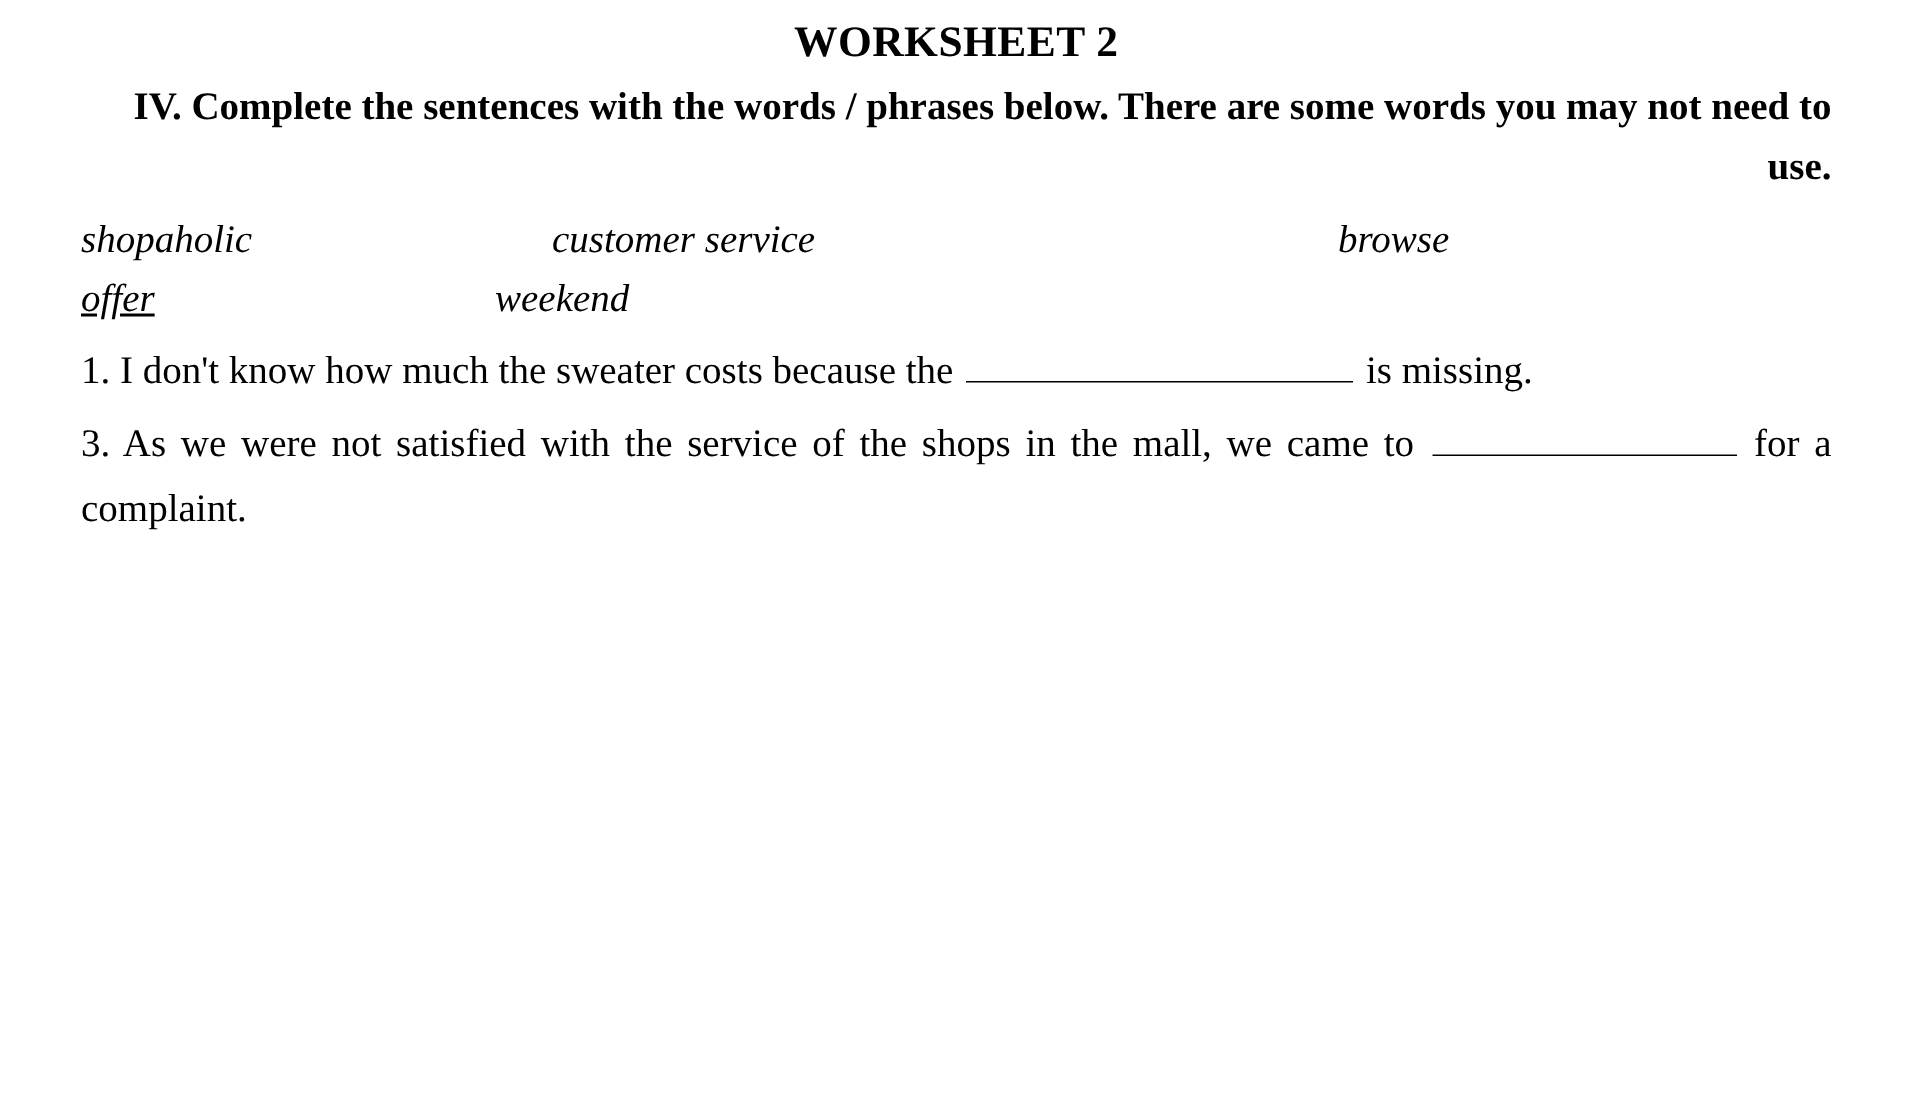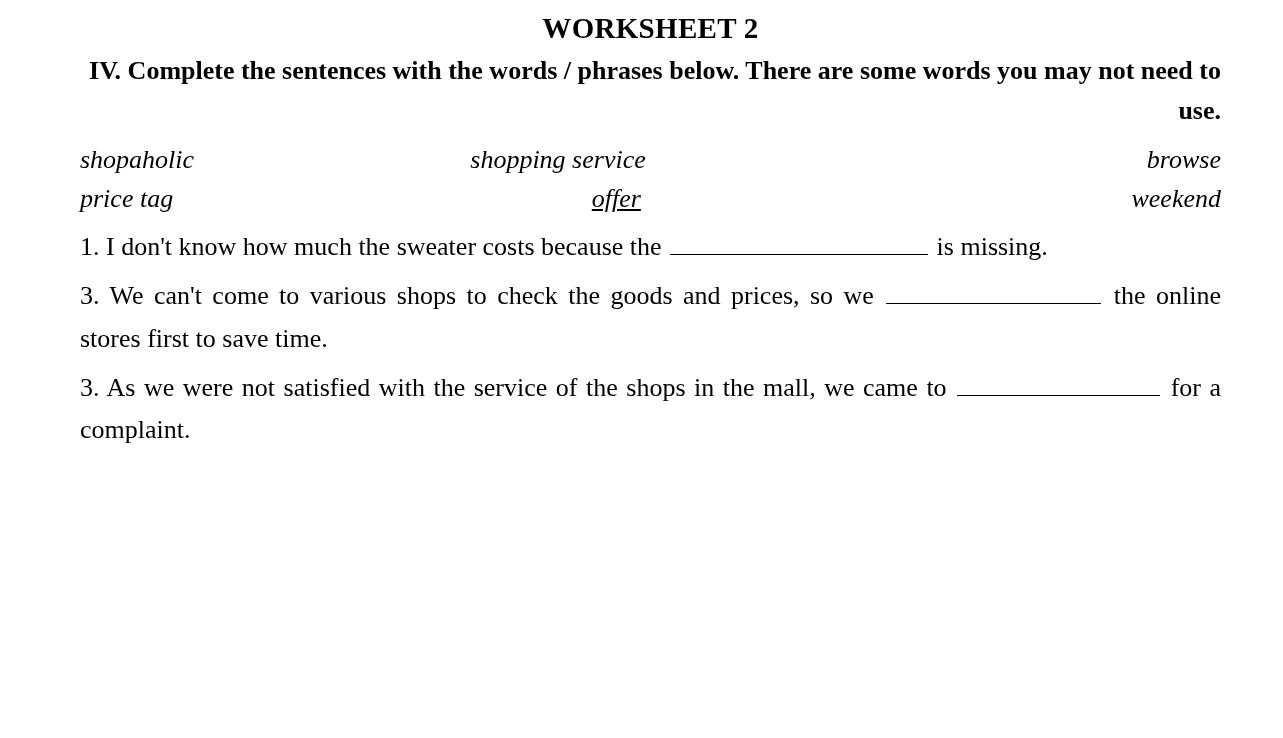"WORKSHEET 2" .page { padding: 8px 62px 0 80px -> 8px 62px 0 54px }
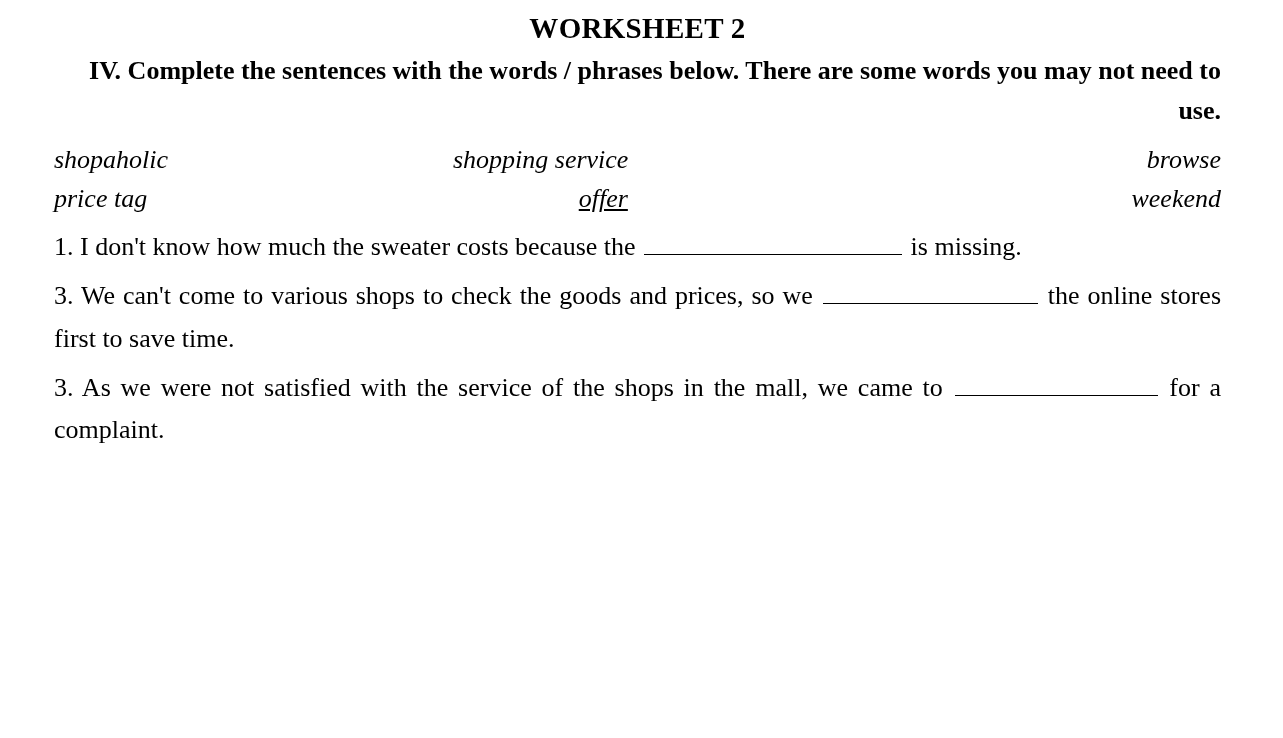"shopaholic" .wordbank-row { justify-content: space-between -> none }
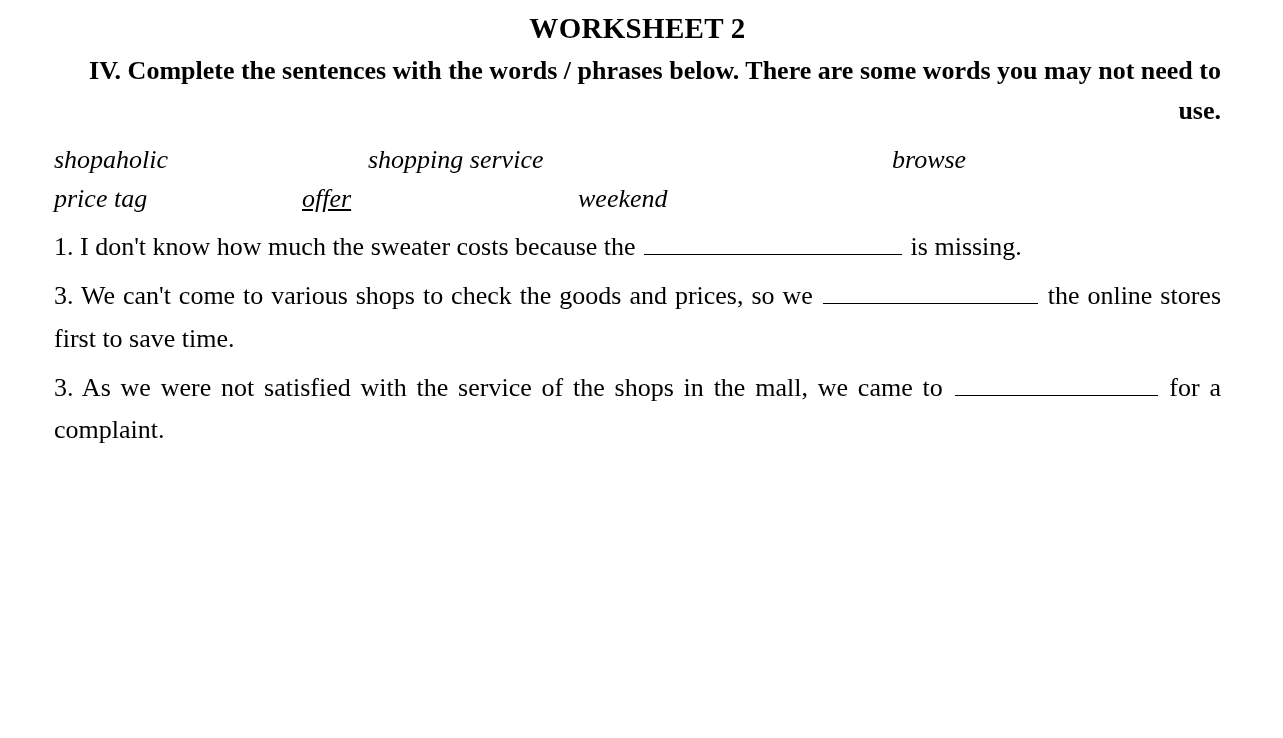"shopping service" span.wb-col-2 { text: shopping -> customer }
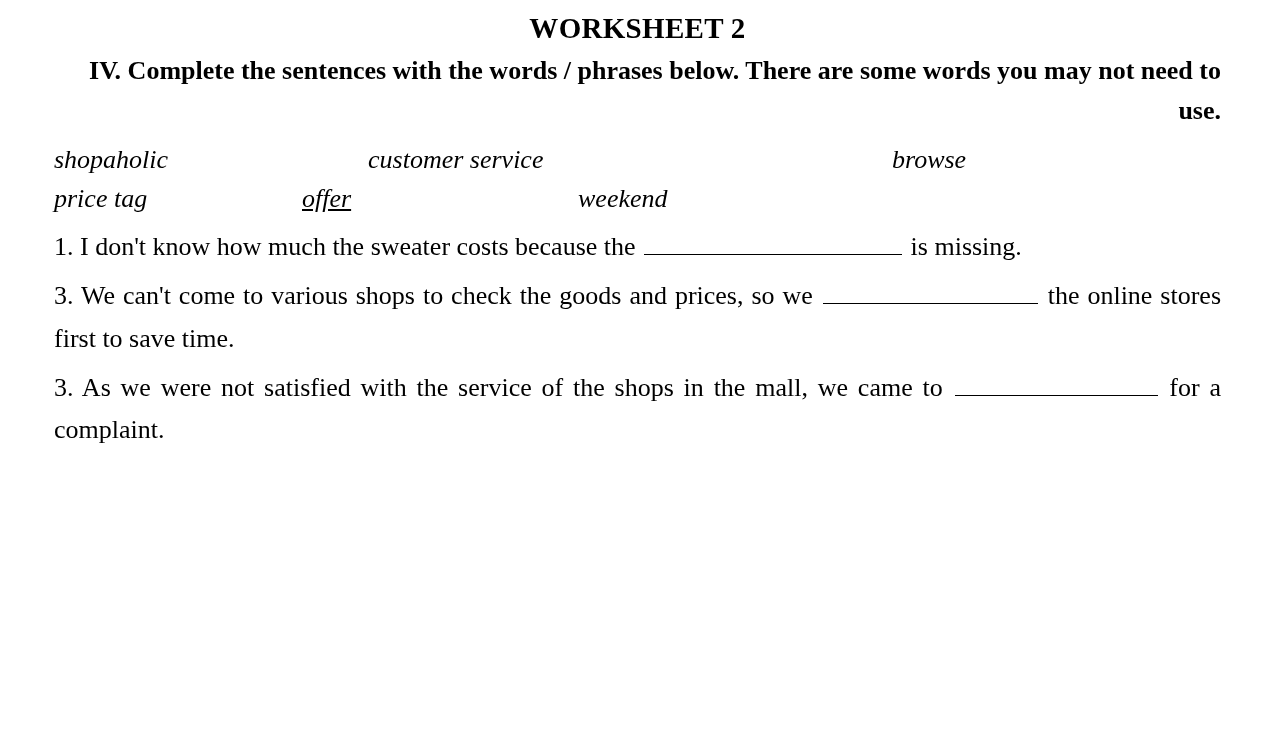"price tag" span.wb-col-2 { html: <span>price tag</span> -> none }
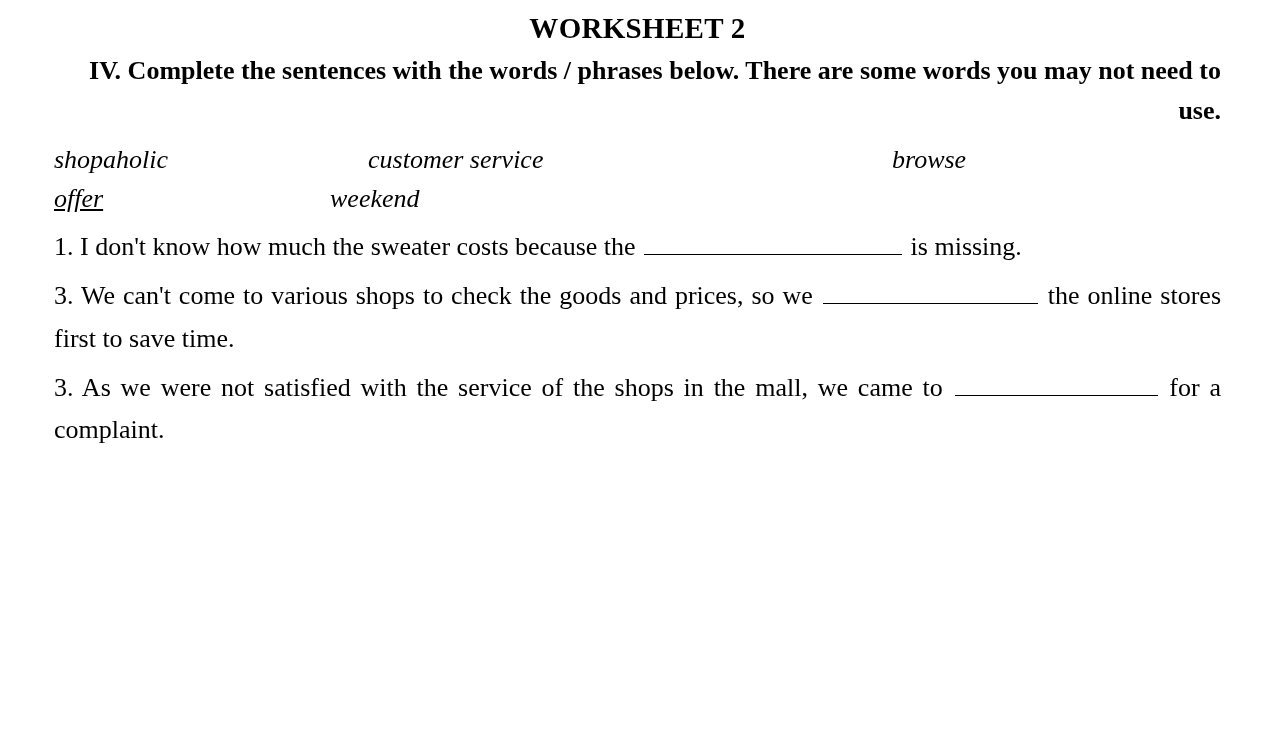"3. We can't come to" div.sentence { html: <div> <span>3. We can't come to various shops to check the goods and prices, so we</span> <span></span> <span>the online stores first to save time.</span> </div> -> none }
